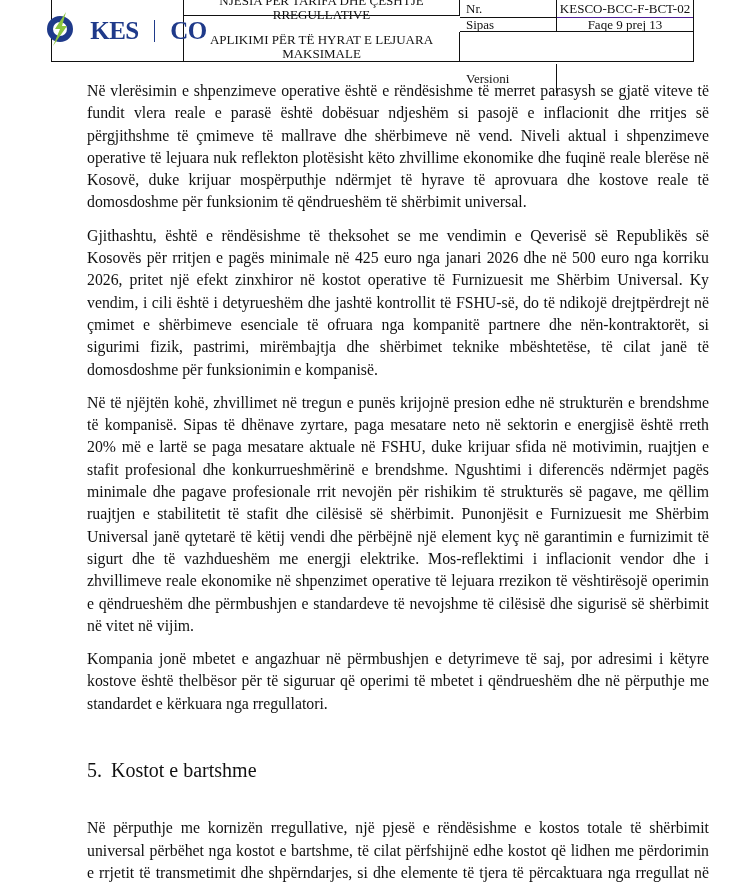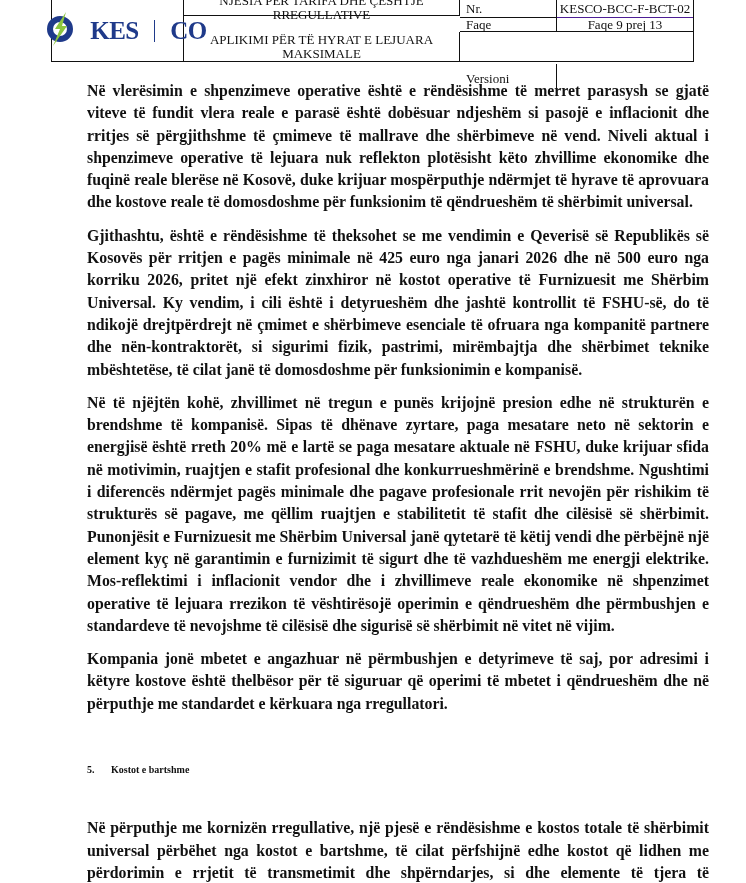"Faqe" div.cell { text: Faqe -> Sipas }
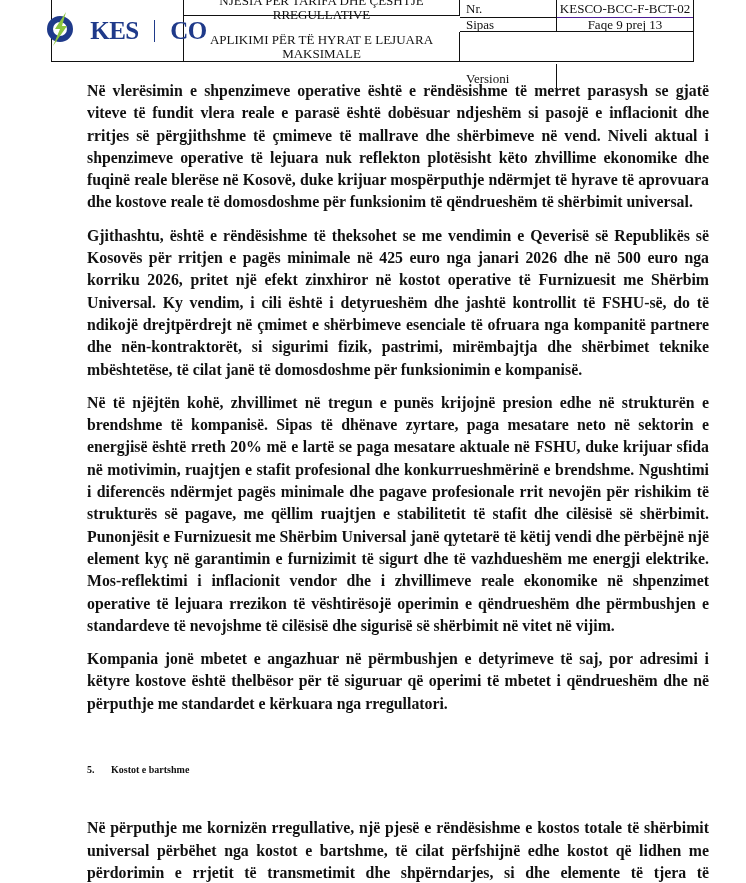"Në vlerësimin e shpenzimeve operative" .para { font-weight: bold -> none }
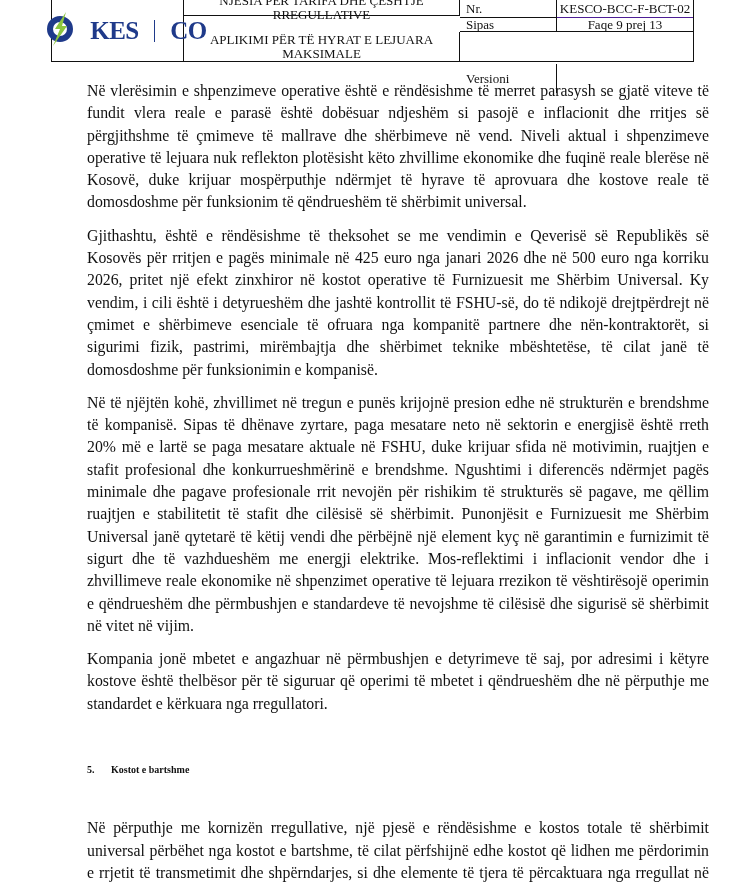"5. Kostot e bartshme" .heading { font-size: 10px -> 20px; font-weight: bold -> normal }
